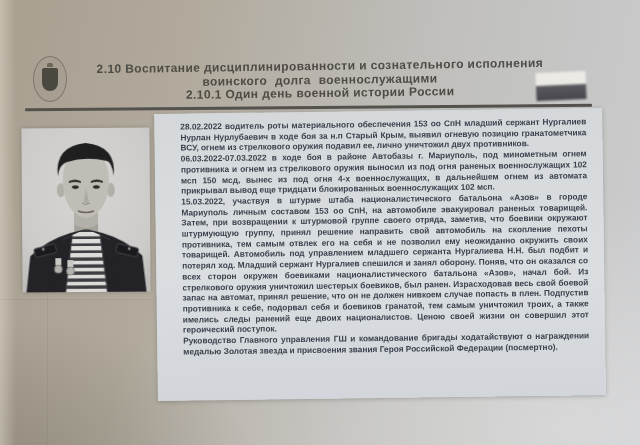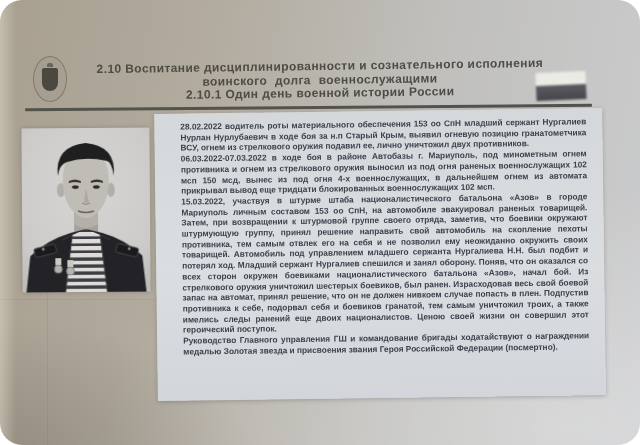"2.10 Воспитание дисциплинированности и" .page { border-radius: 22px -> none }
